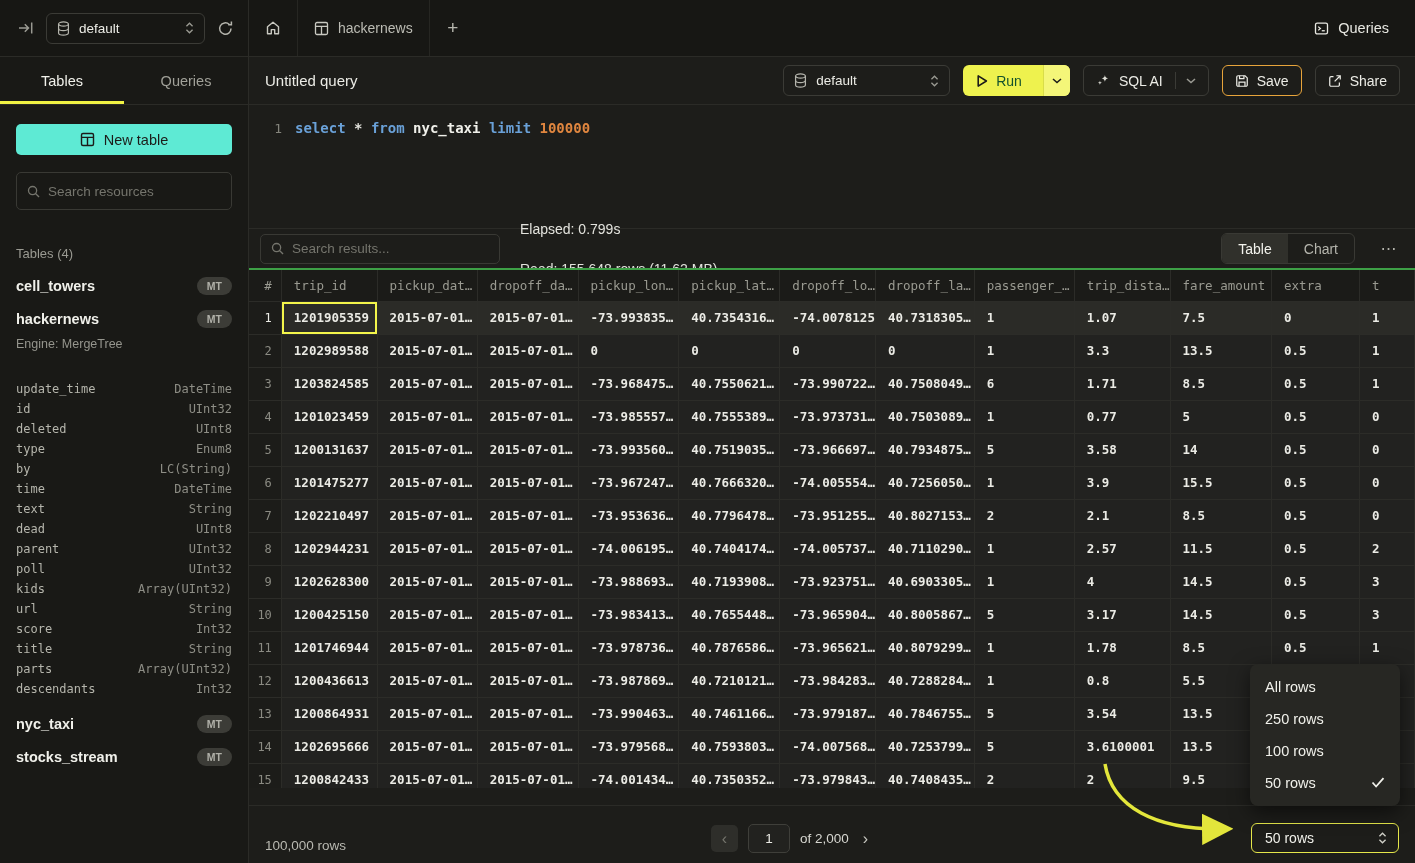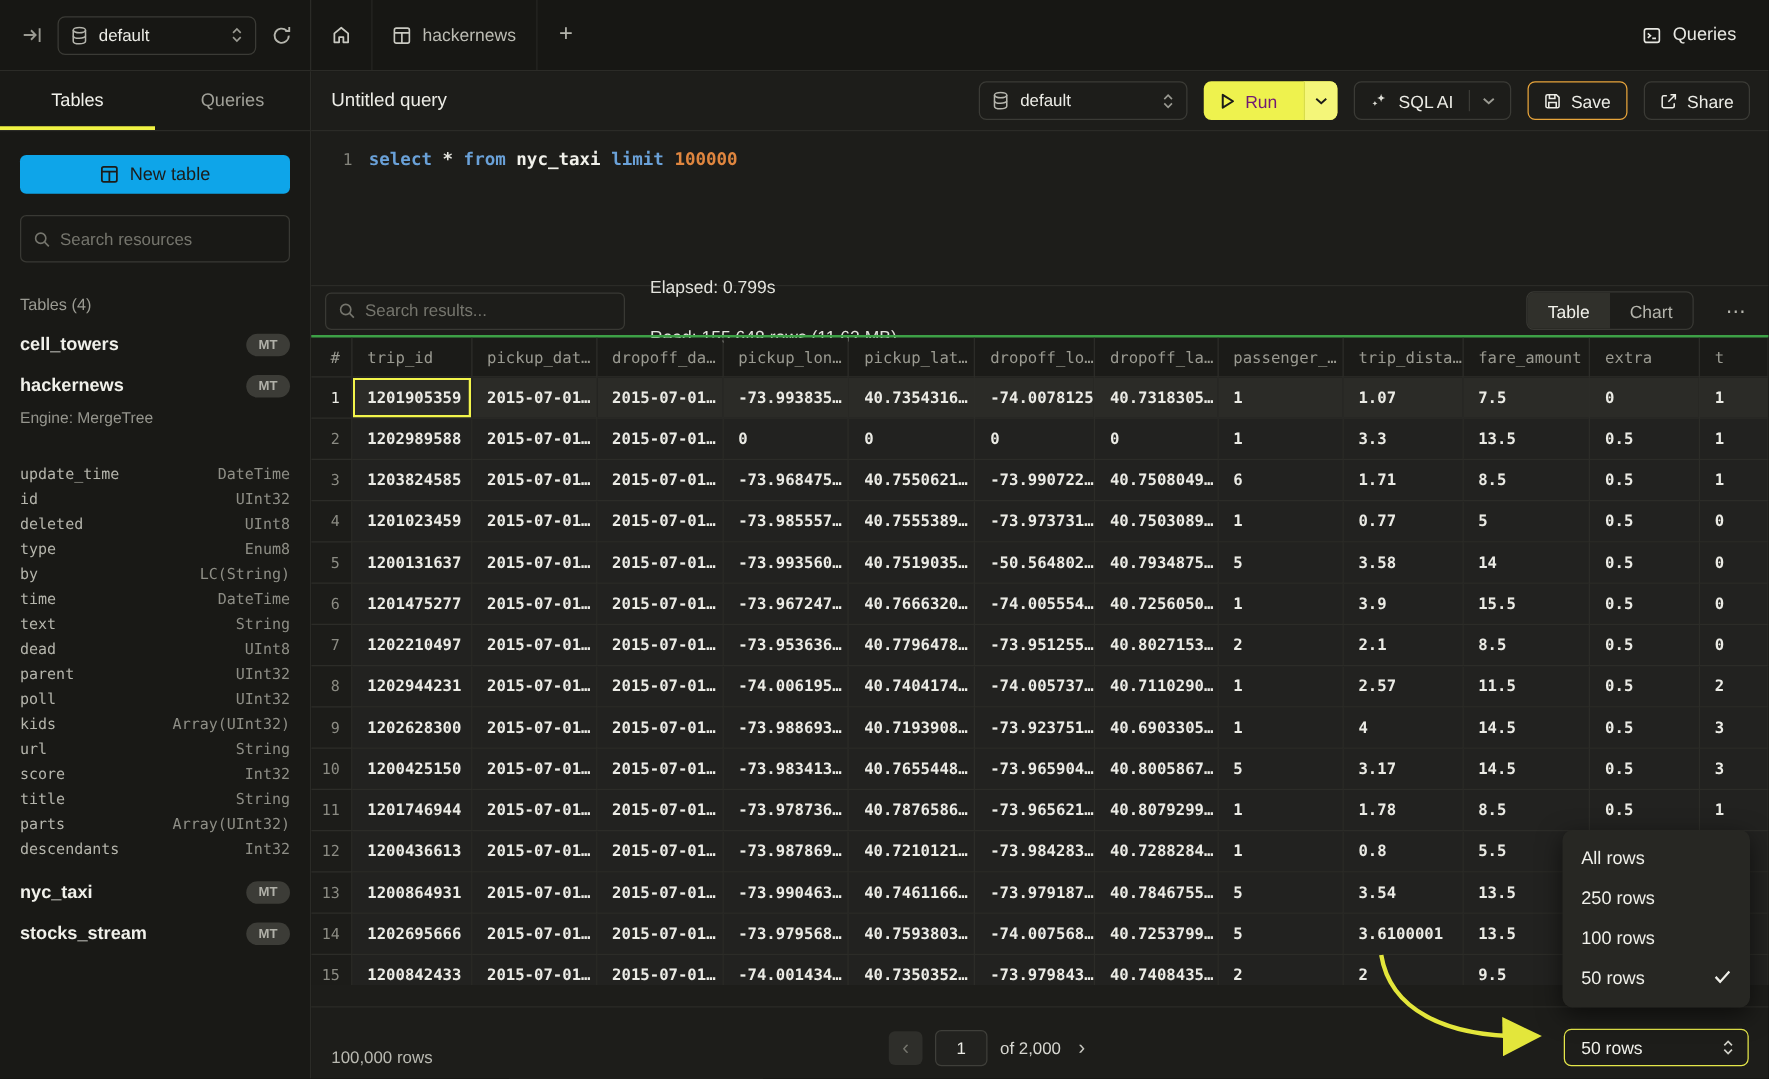"Run" .btn-run { color: #701a75 -> #14532d }
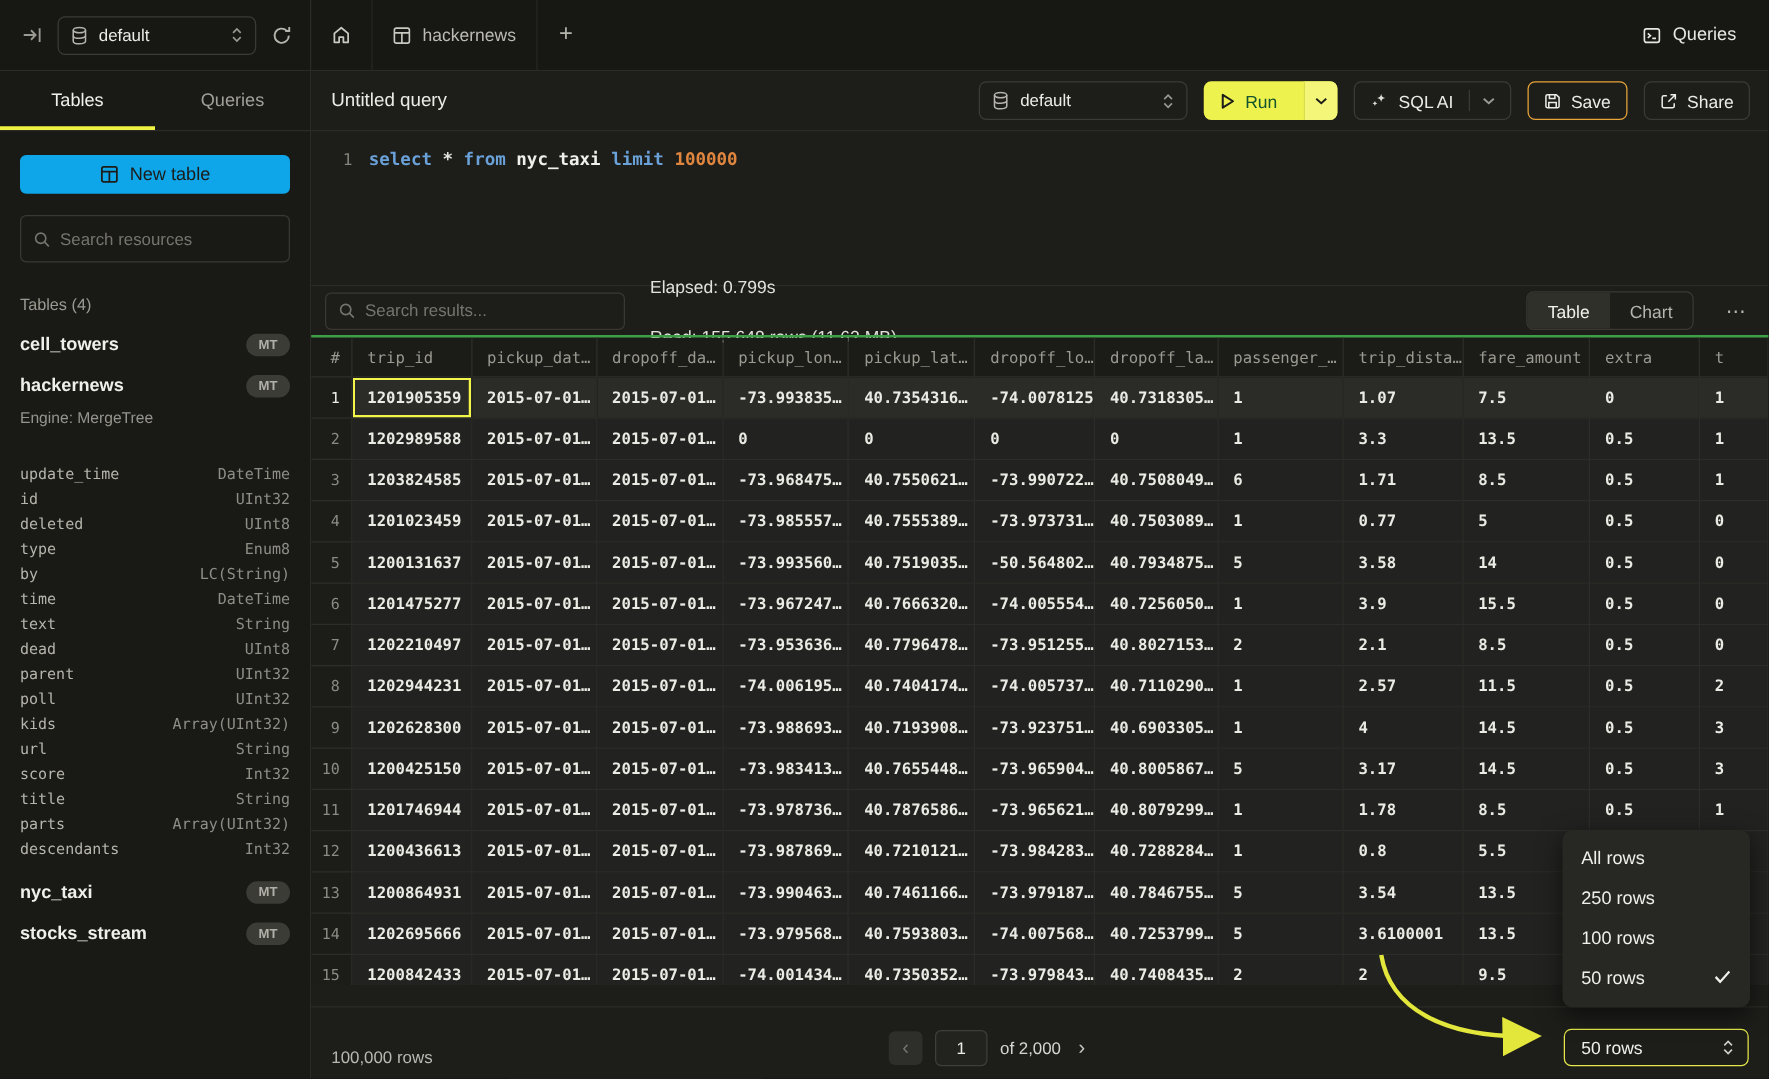"New table" .newtable-btn { background: #0ea5e9 -> #5eead4 }
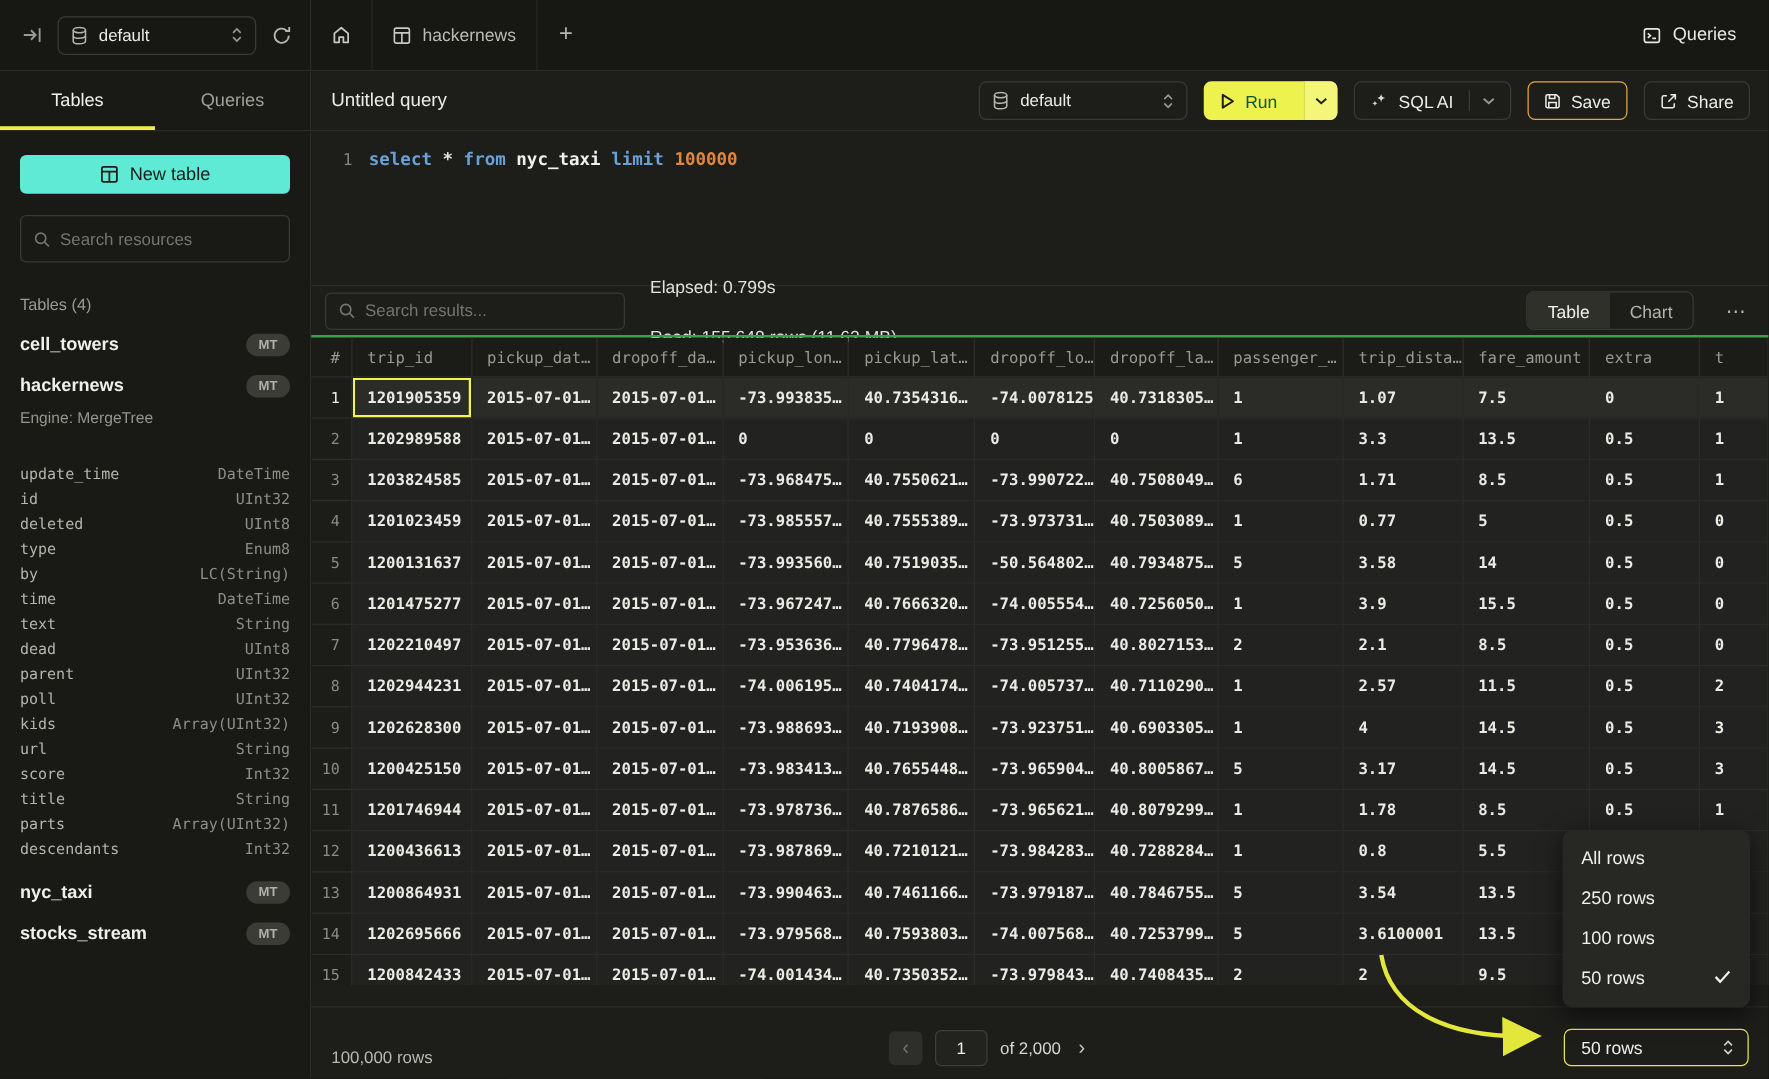"Tables (4)" .side-section-label { margin: 26px 16px 8px -> 36px 16px 8px }
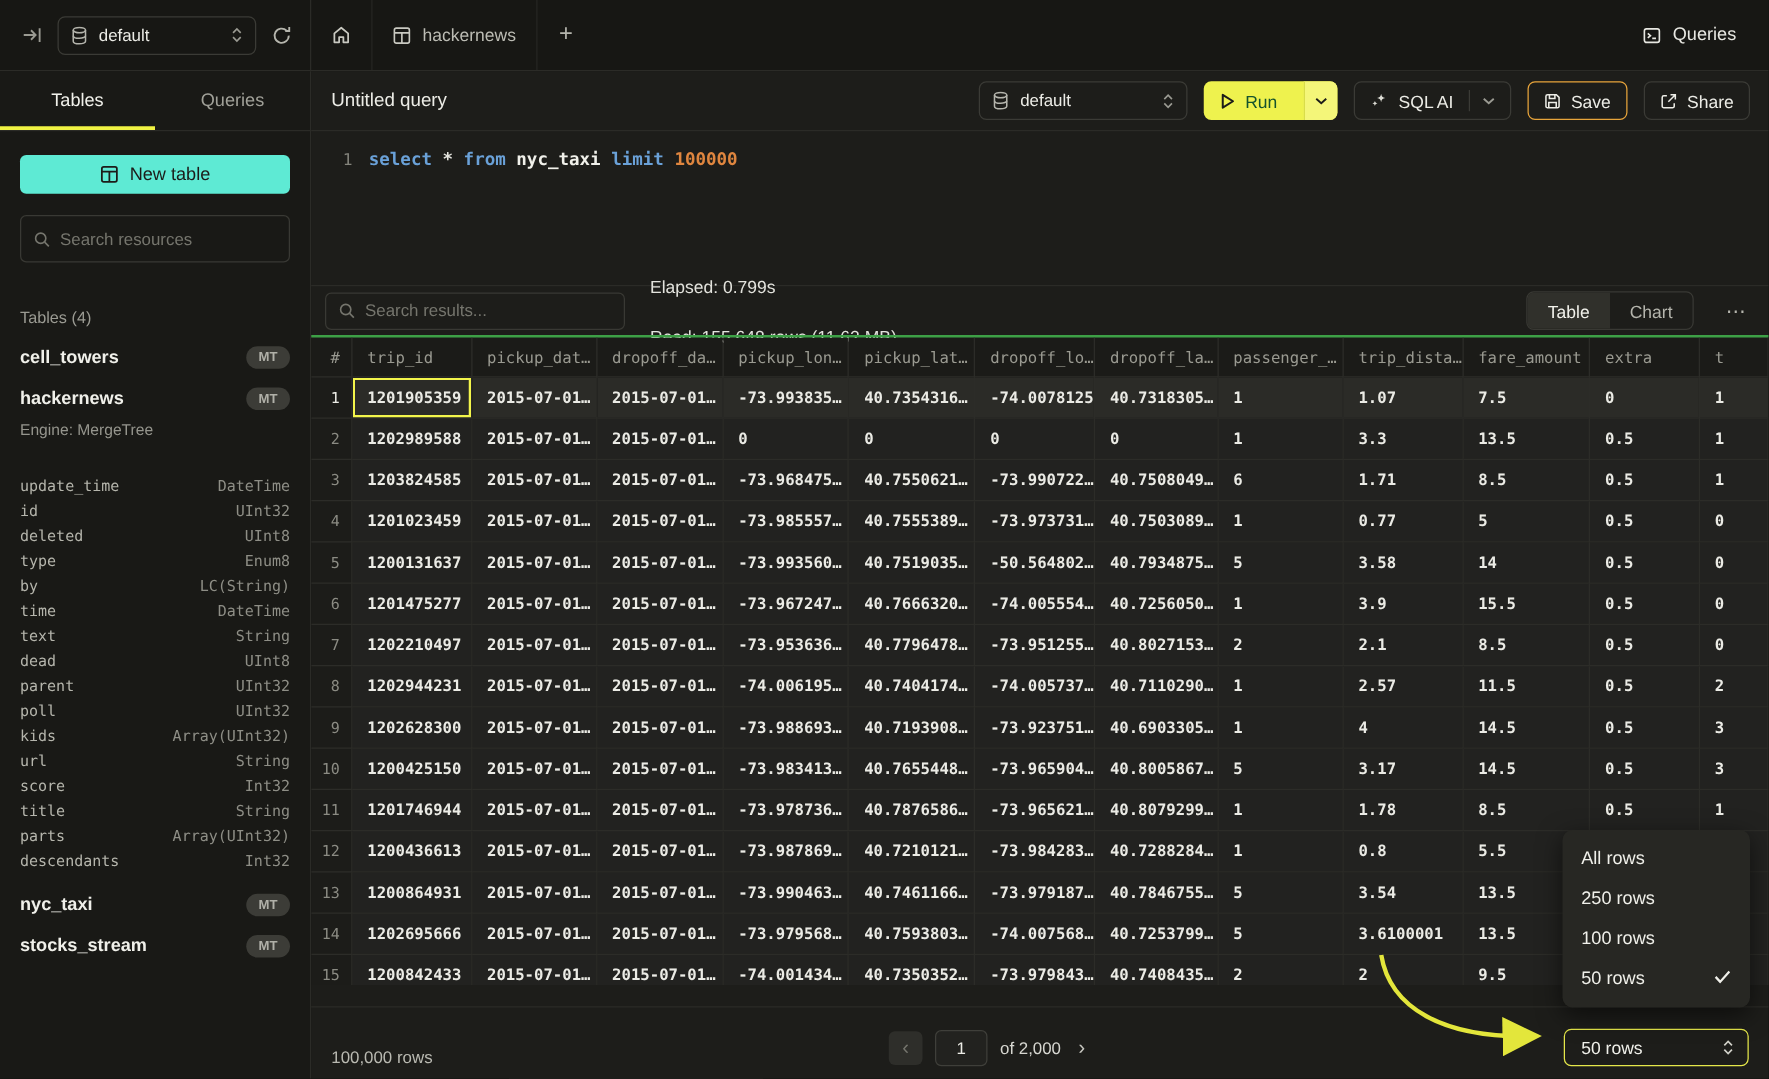"-50.564802…" td { text: -50.564802 -> -73.966697 }
